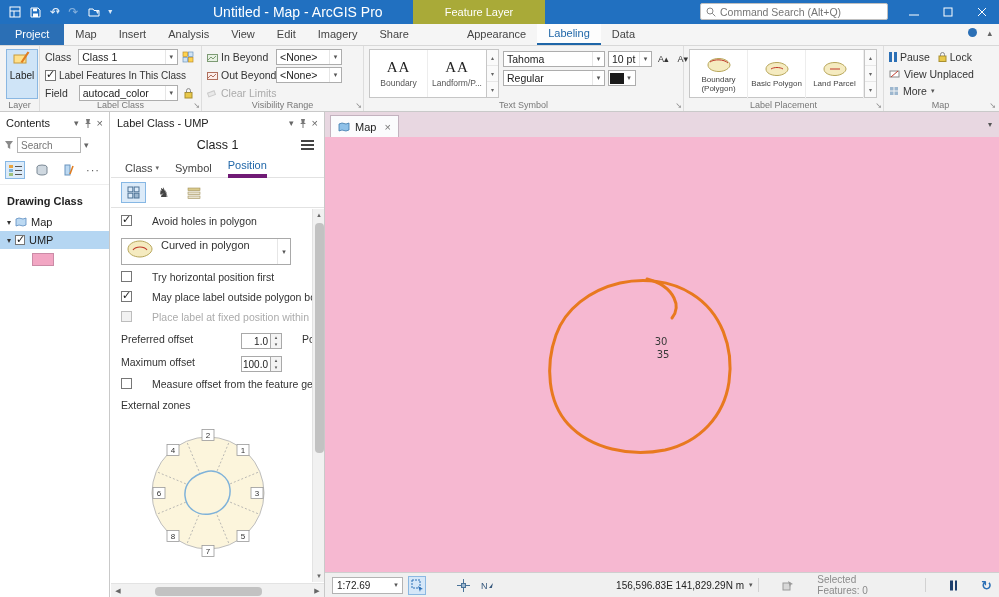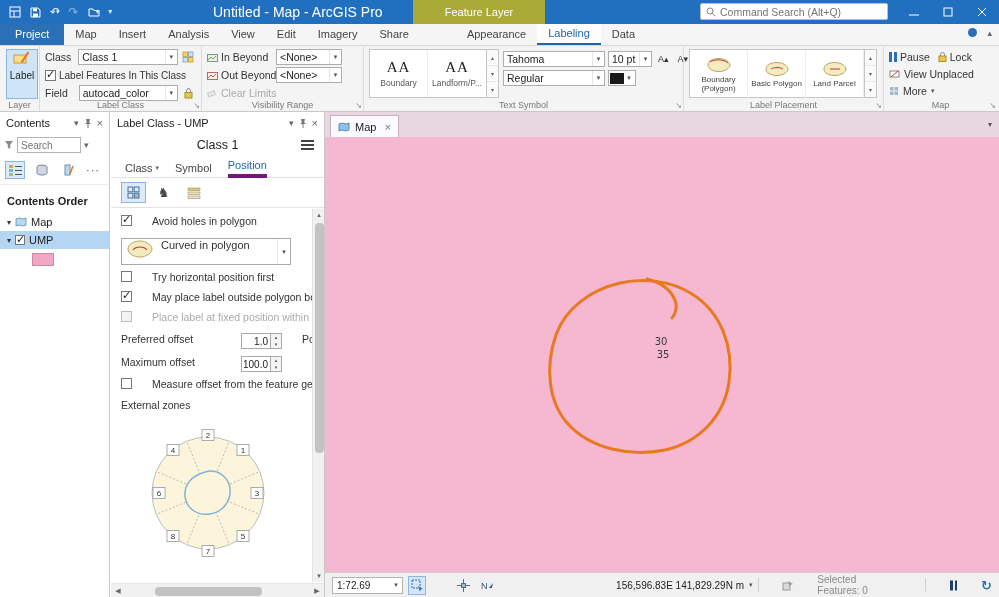"Contents Order" div.section-title { text: Contents Order -> Drawing Class }
